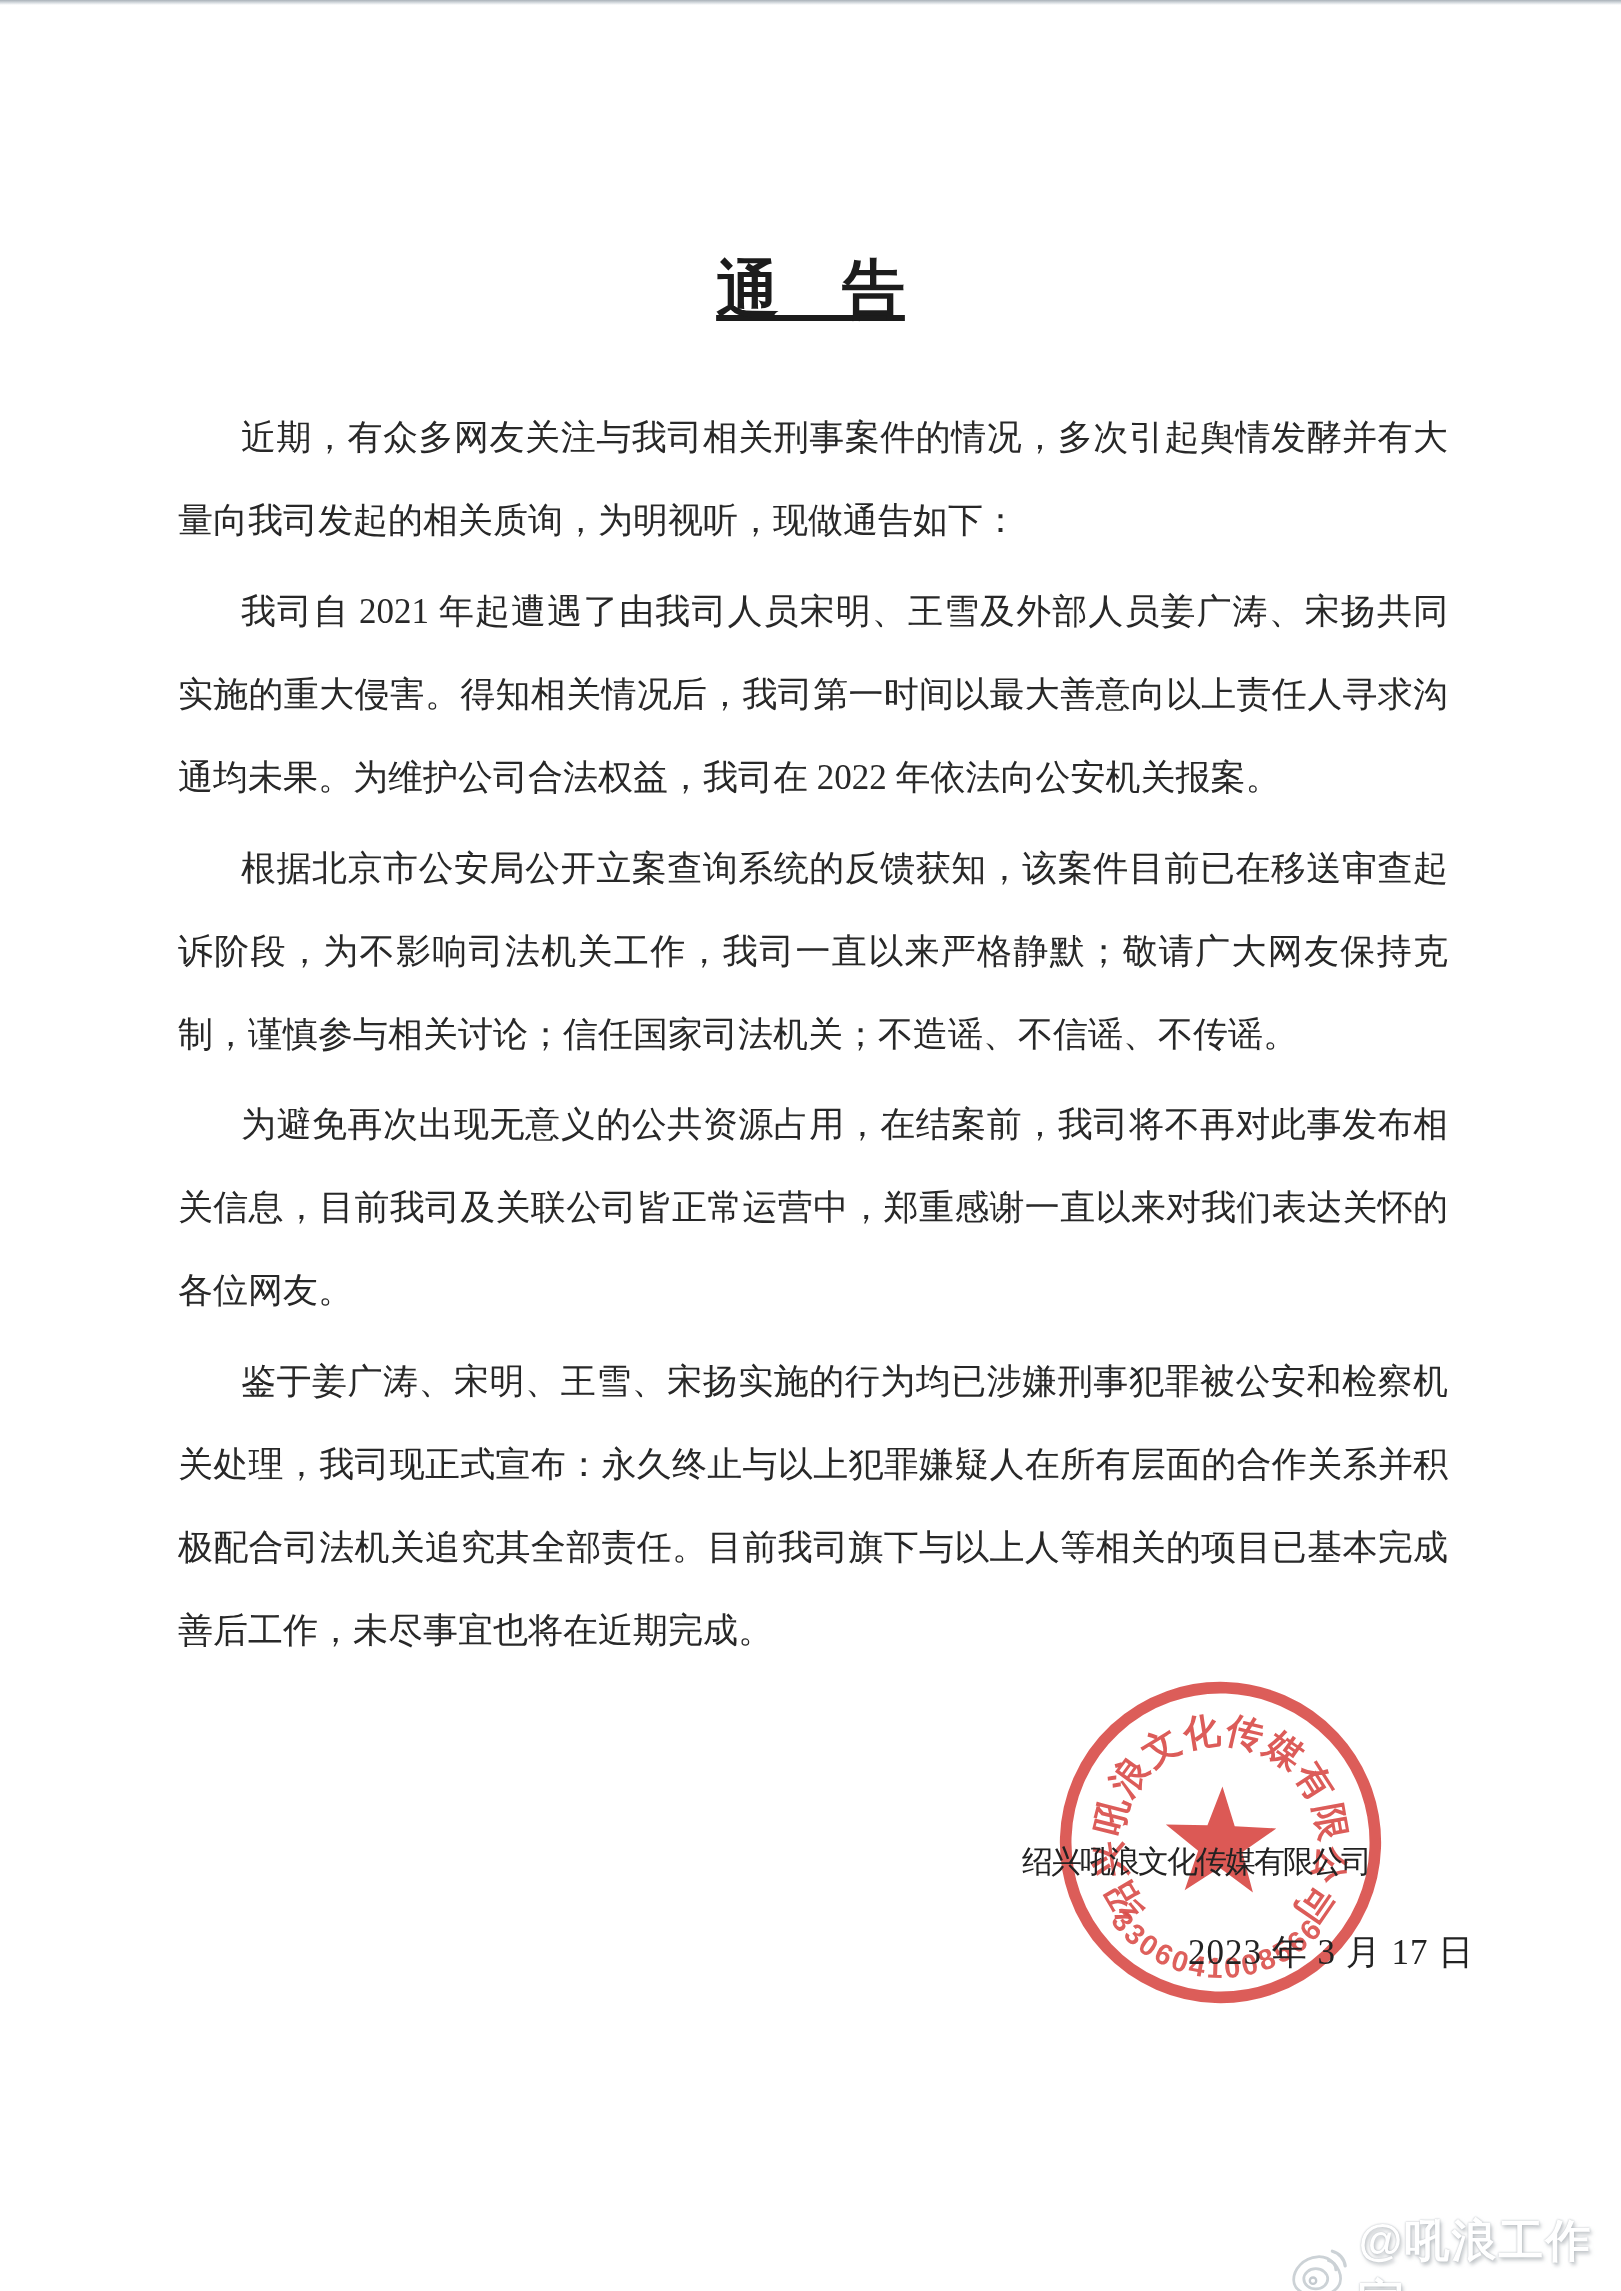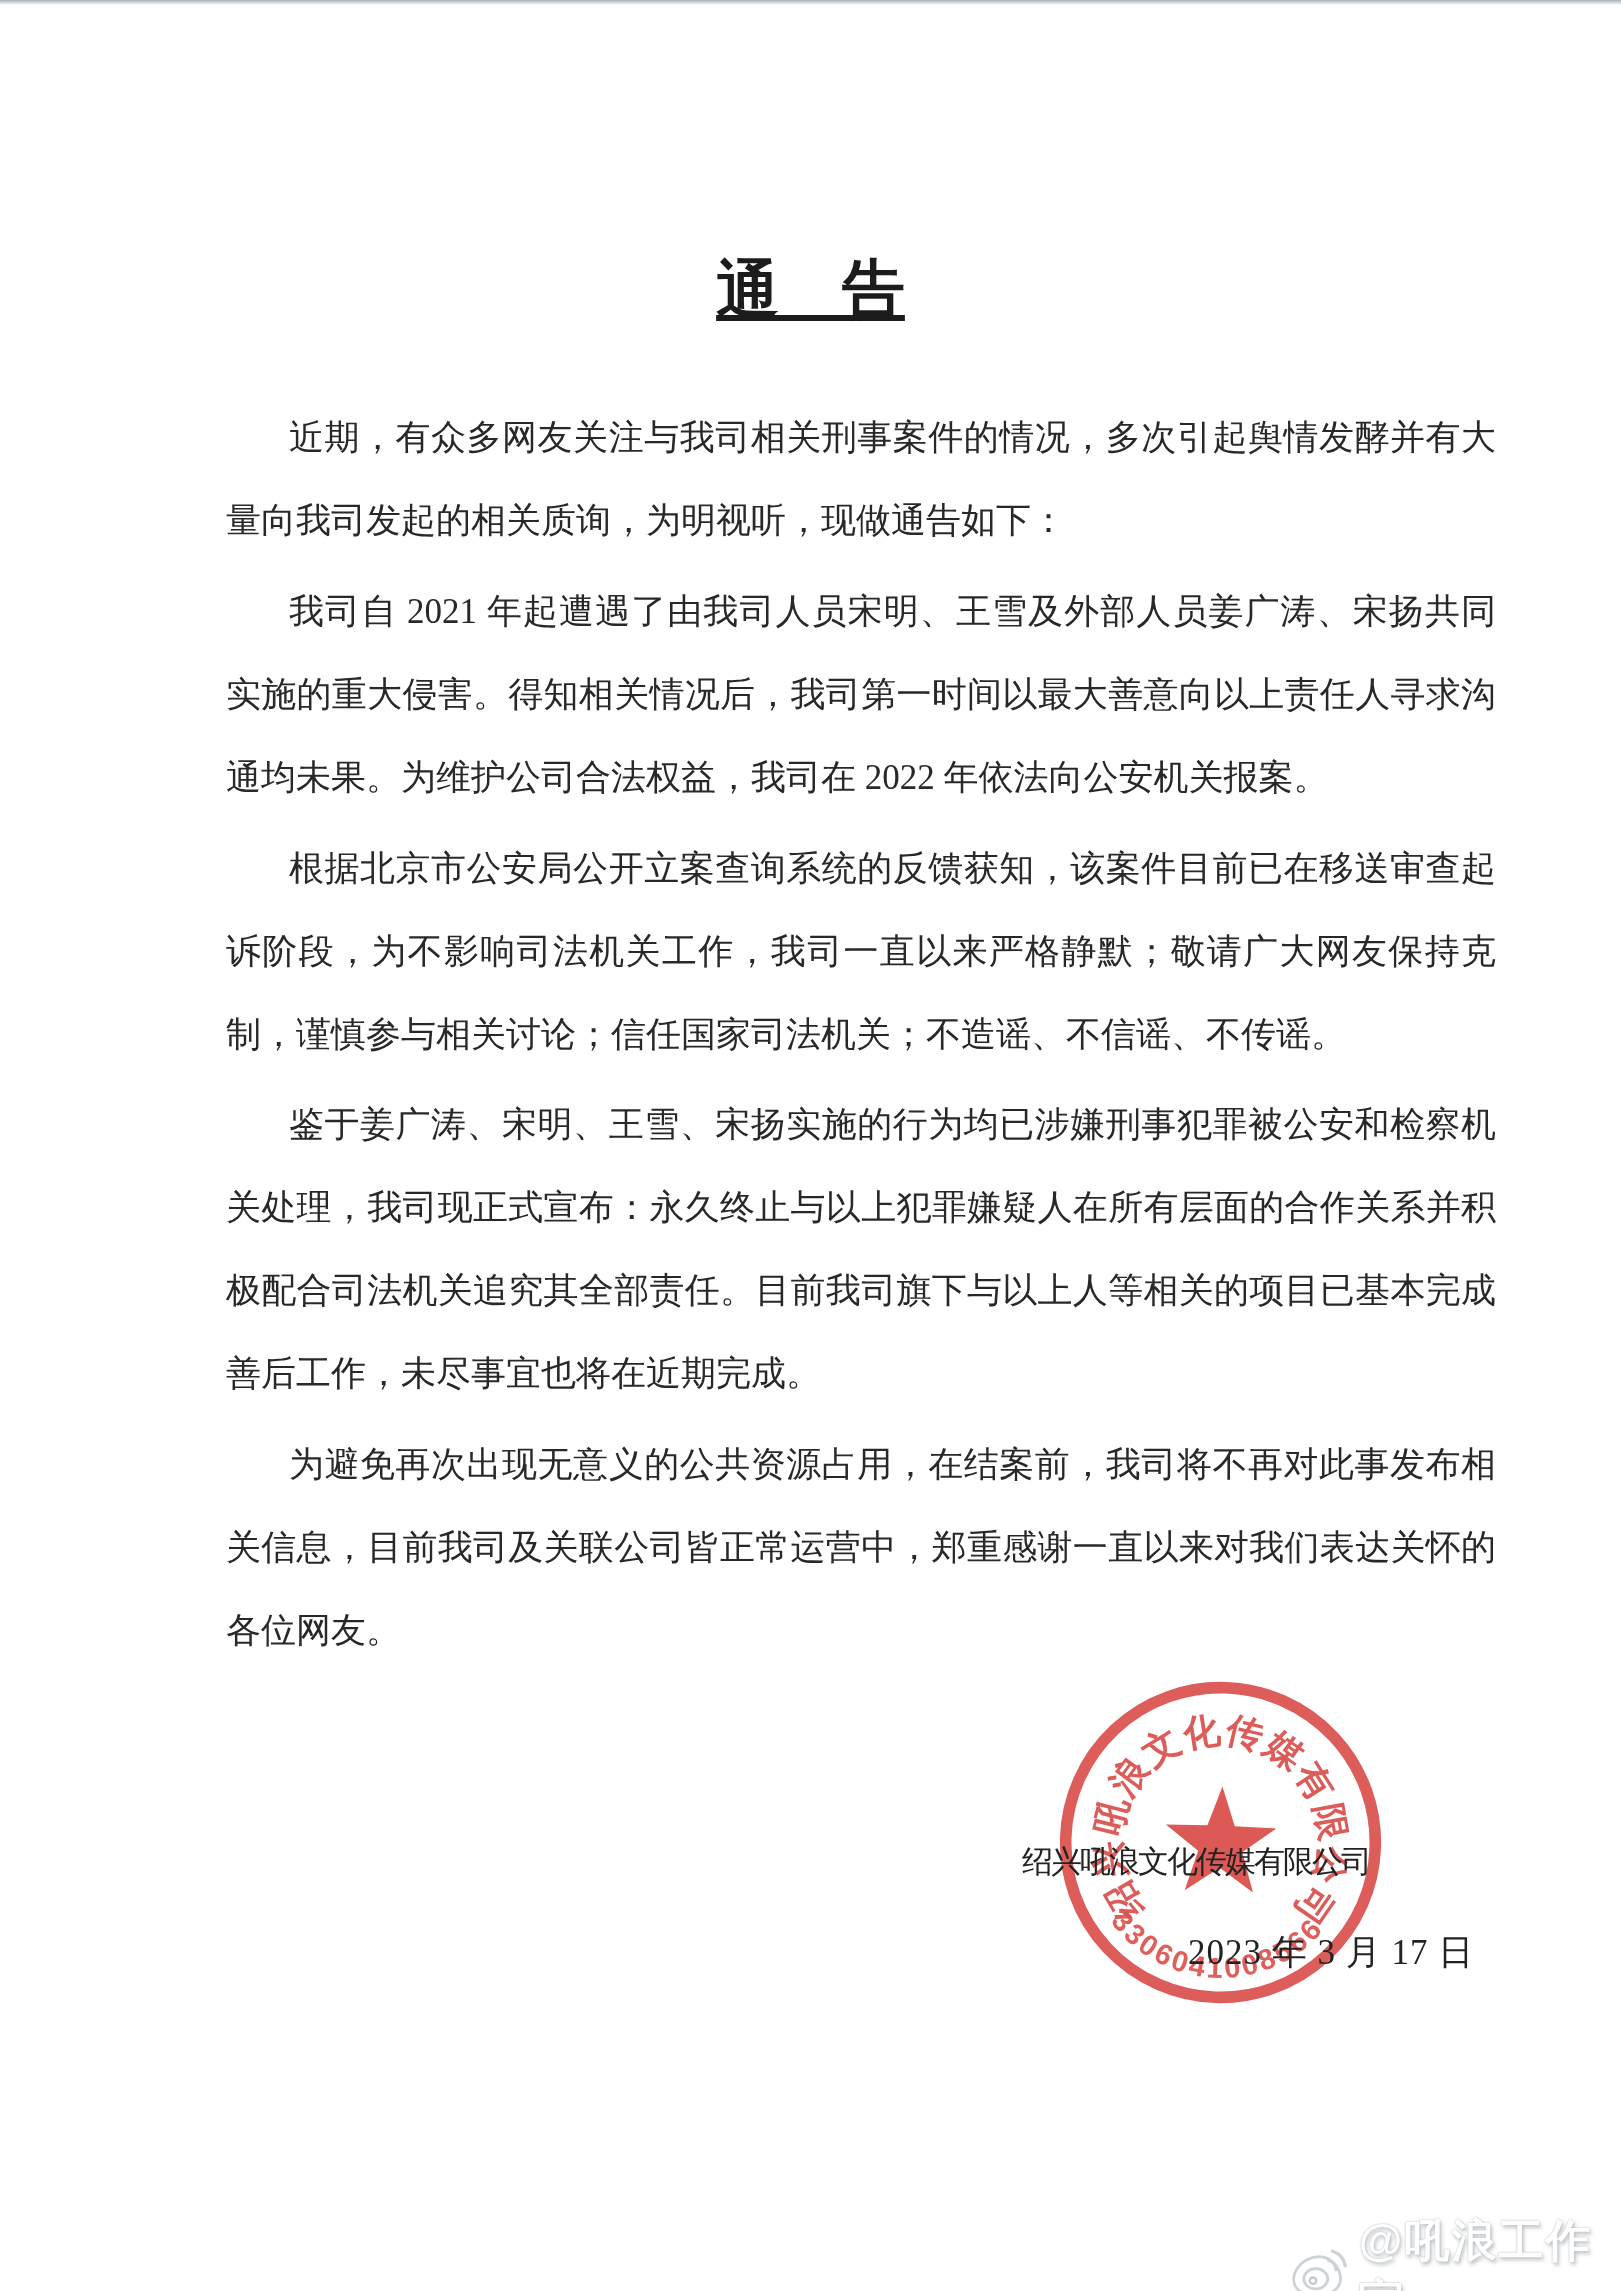"近期，有众多网友关注与我司相关刑事案件的情况，多次引起舆情发酵并有大量向我司发起" .body-text { margin-left: 48px -> none }
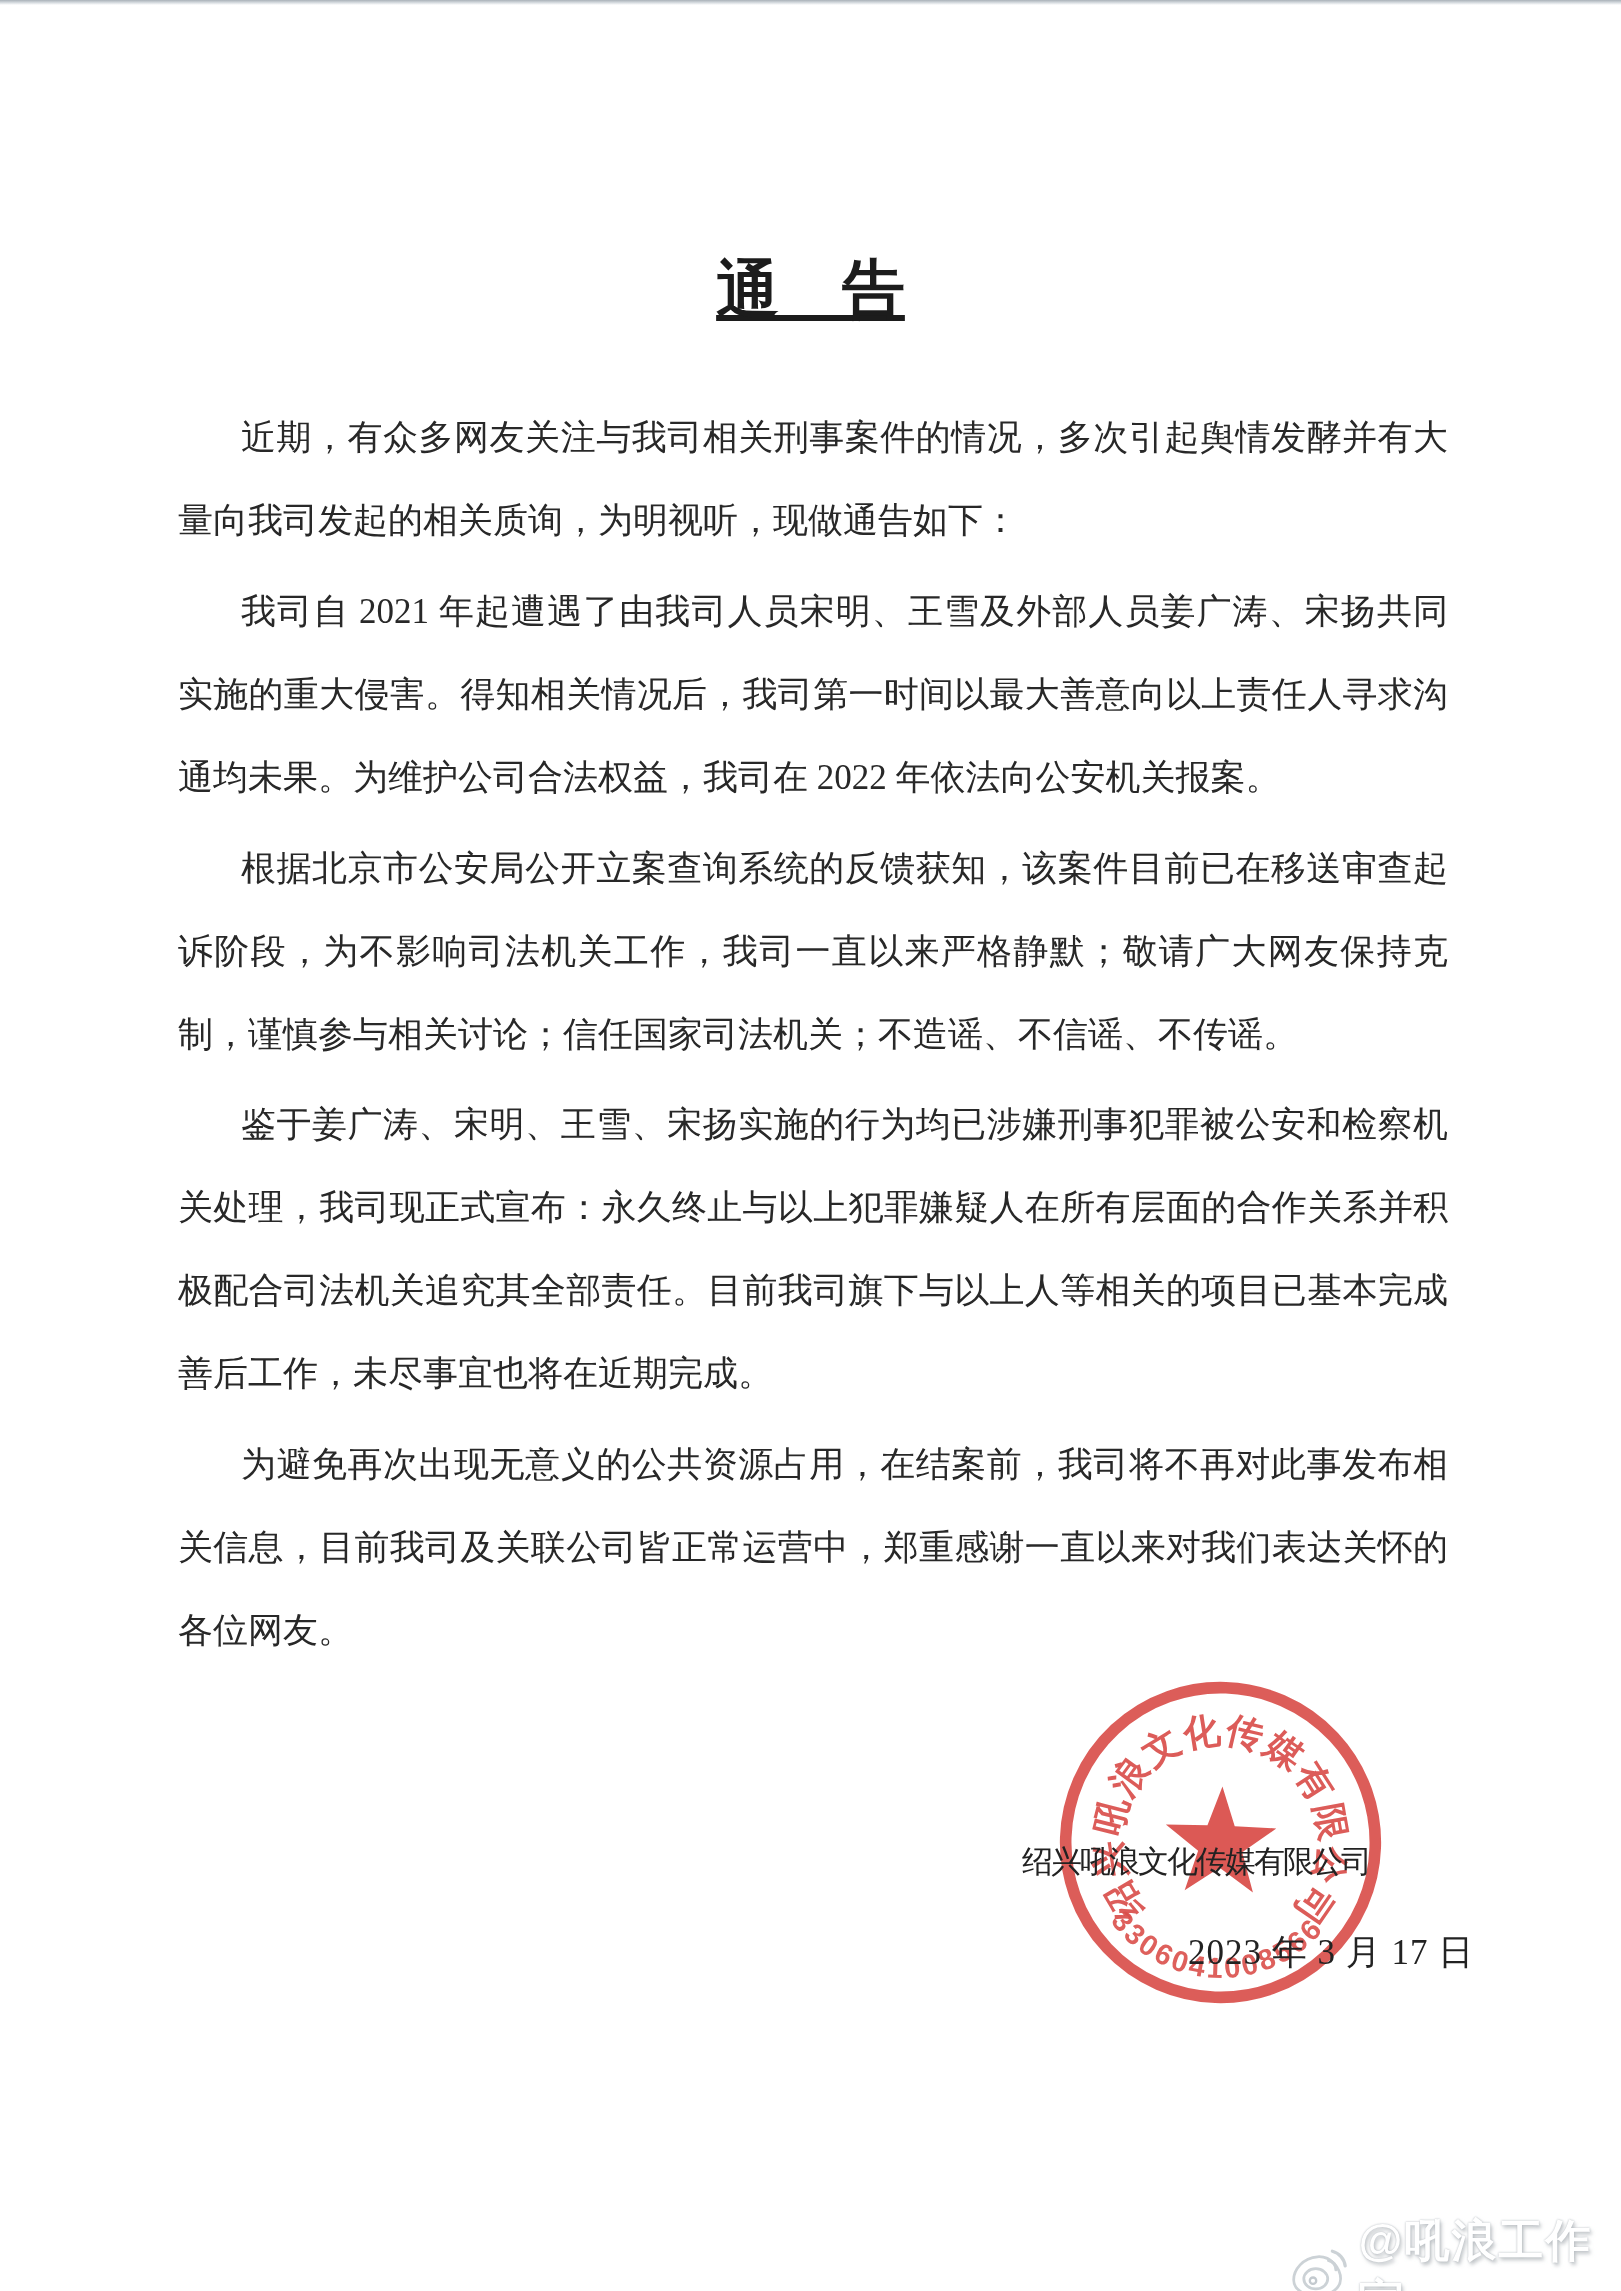"鉴于姜广涛、宋明、王雪、宋扬实施的行为均已涉嫌刑事犯罪被公安和检察机关处理，我司" p { order: before "为避免再次出现无意义的公共资源占用，在结案前，我司将不再对此事发布相关信息，目前" -> after "为避免再次出现无意义的公共资源占用，在结案前，我司将不再对此事发布相关信息，目前" }
